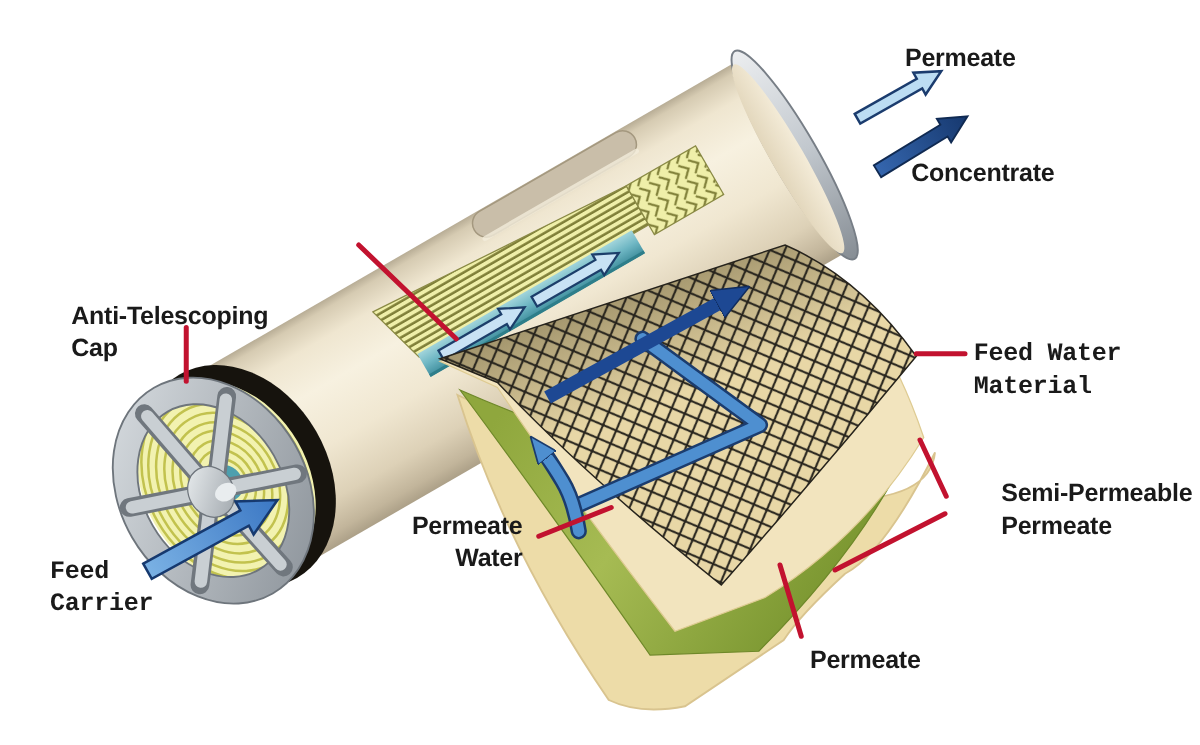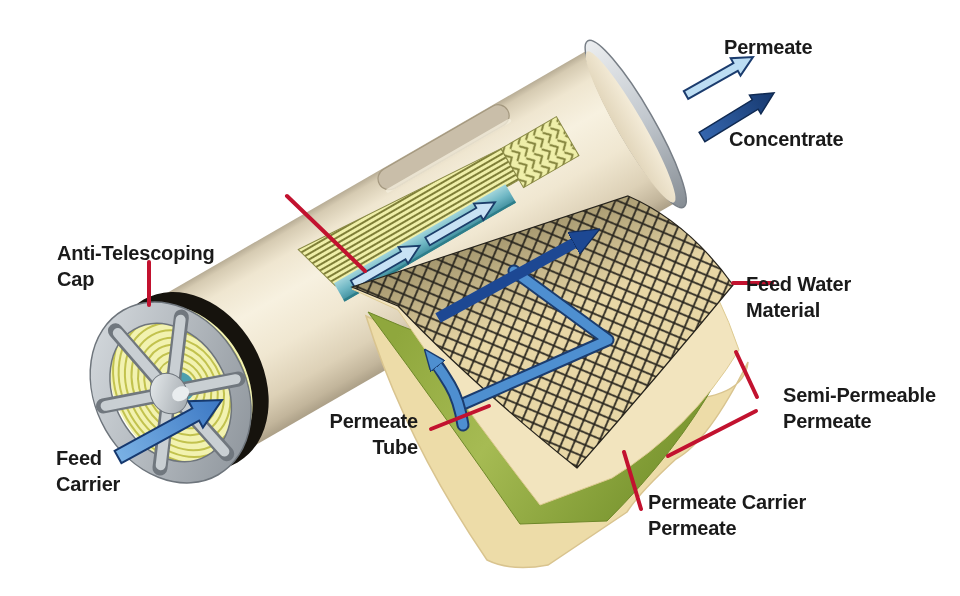"Feed Water" div.lbl { font-family: none -> Liberation Mono, monospace; left: 746px -> 779px }
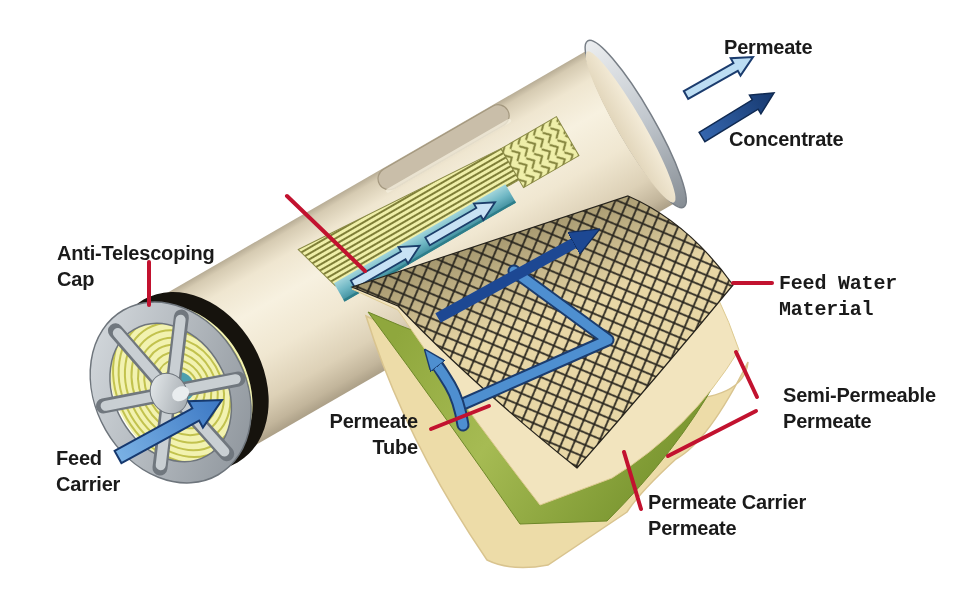"Semi-Permeable" div.lbl { left: 783px -> 801px }
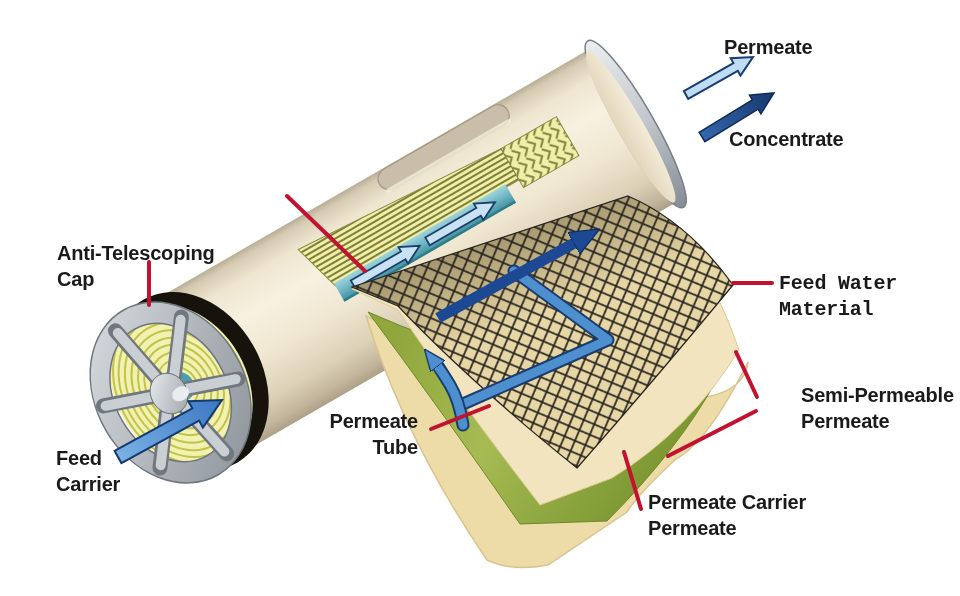"Feed" div.lbl { font-family: none -> Liberation Mono, monospace; left: 56px -> 40px }
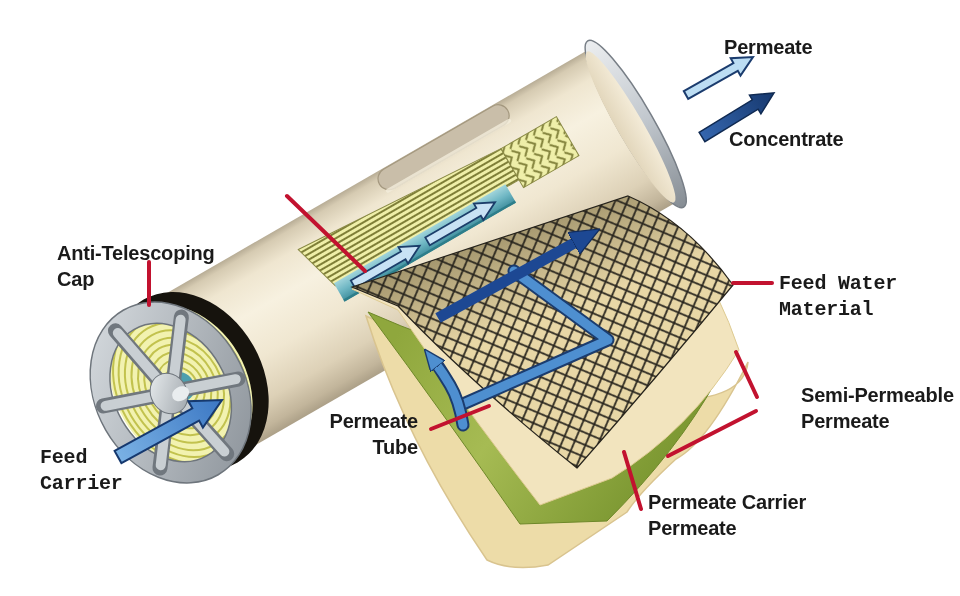"Tube" span { text: Tube -> Water }
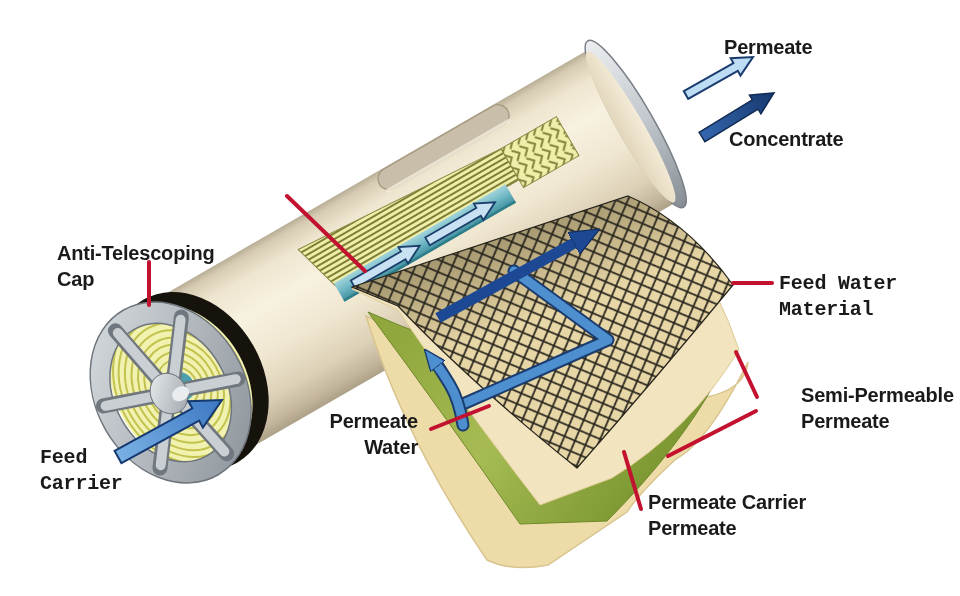"Permeate Carrier" span { html: <span>Permeate Carrier</span> -> none }
